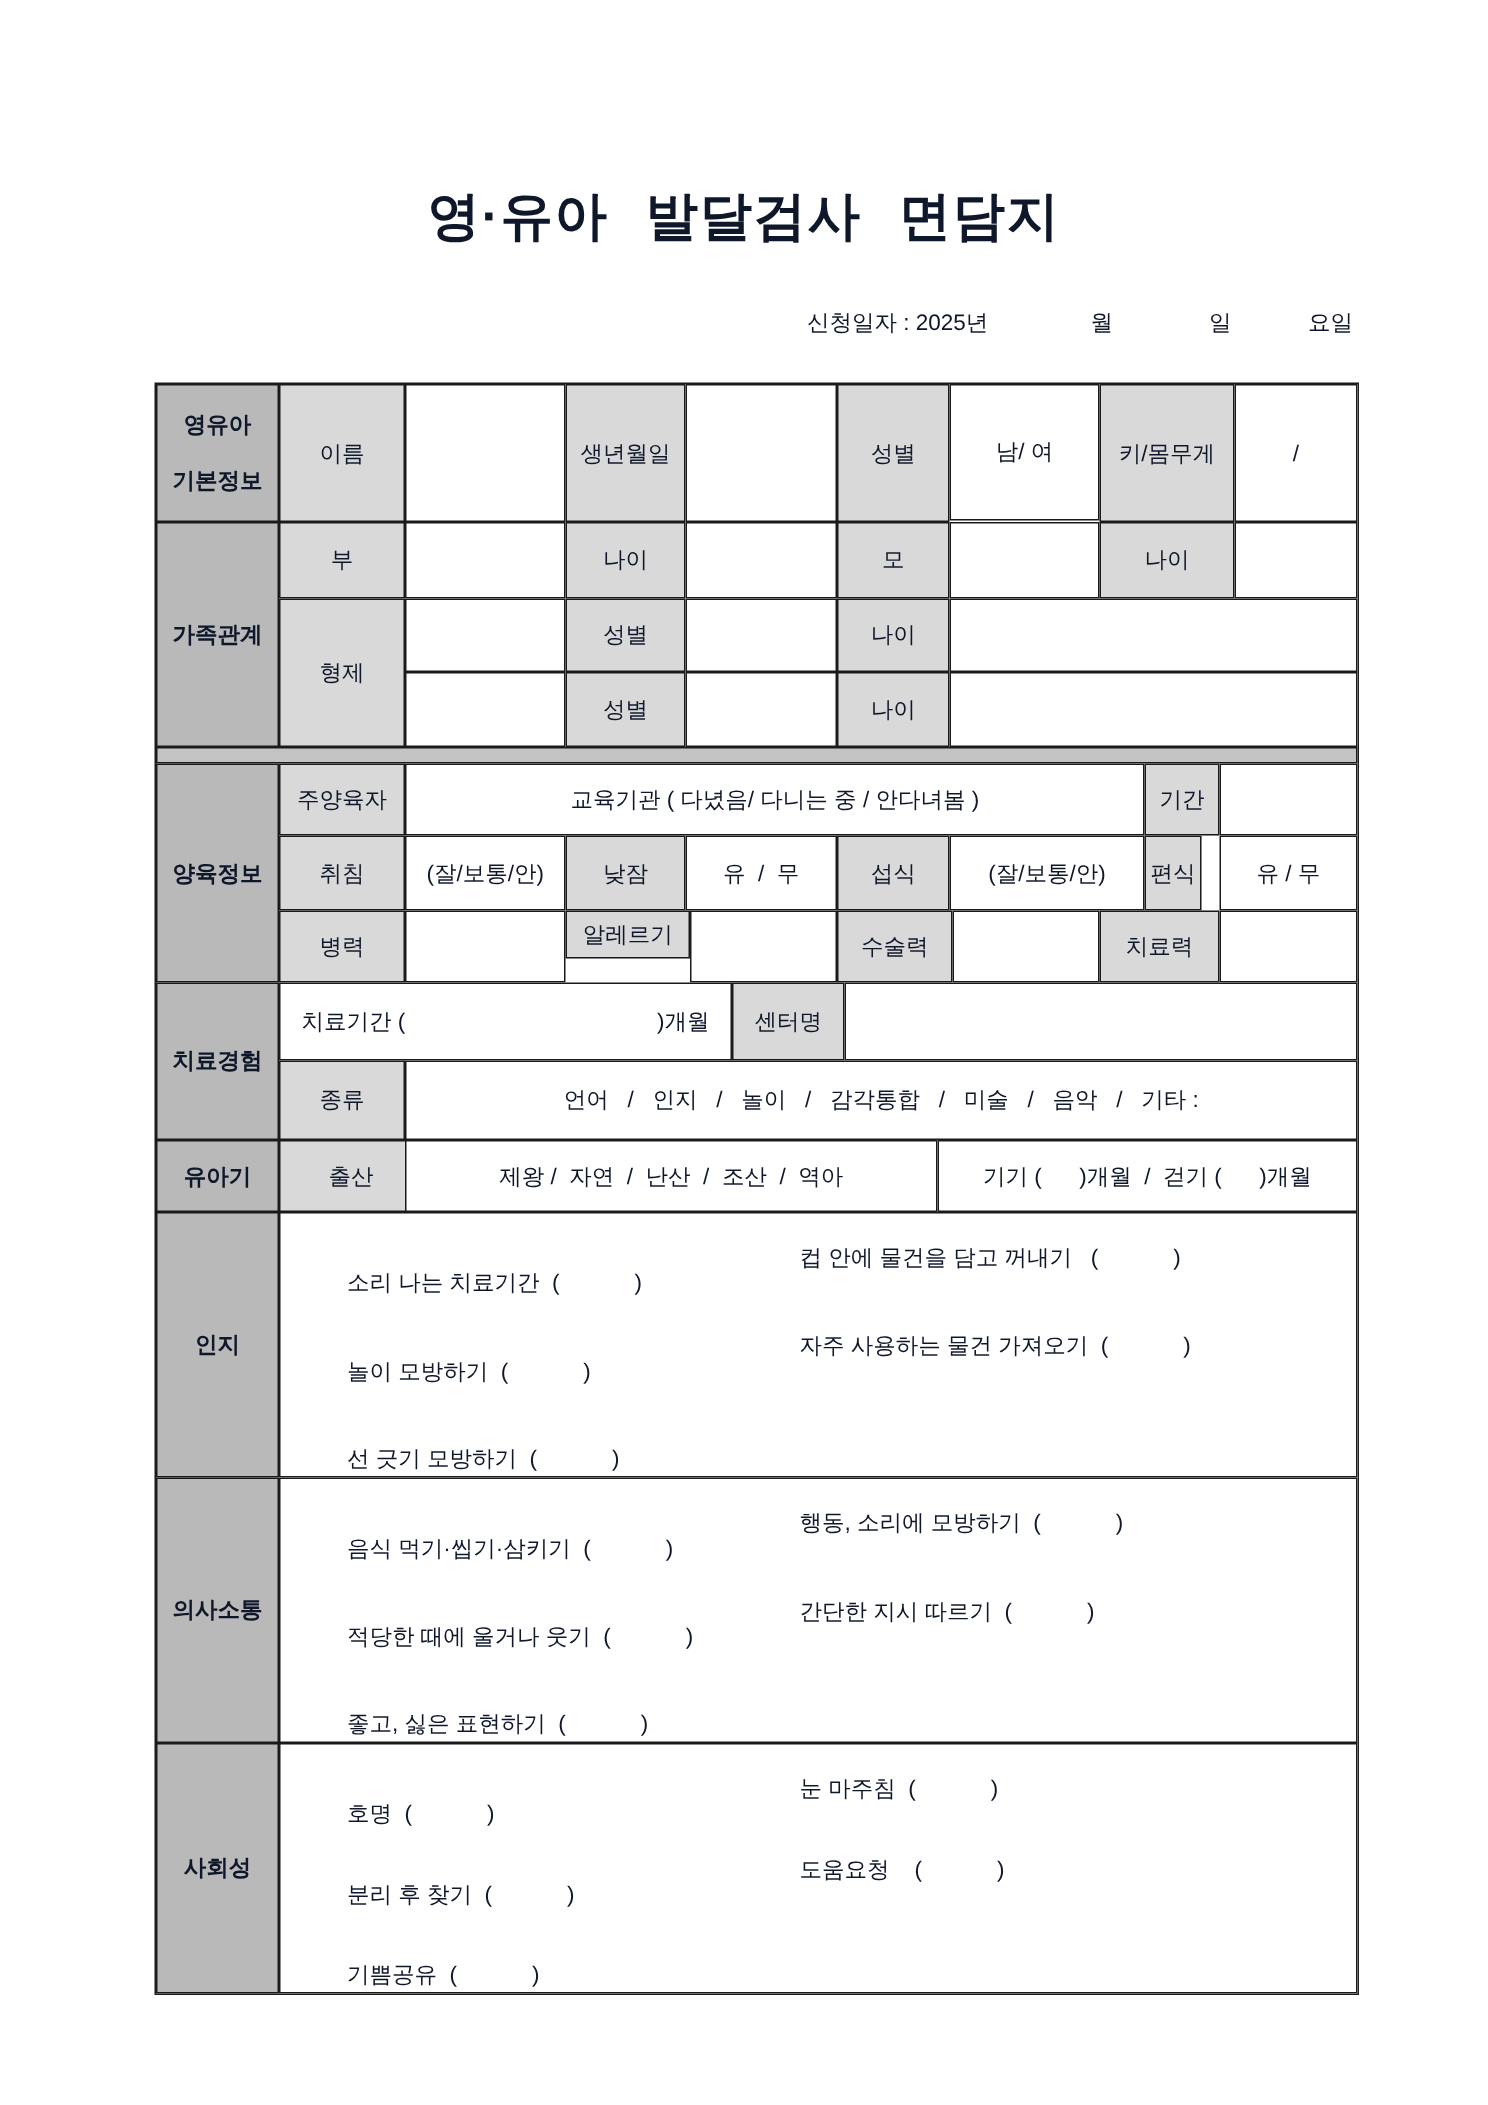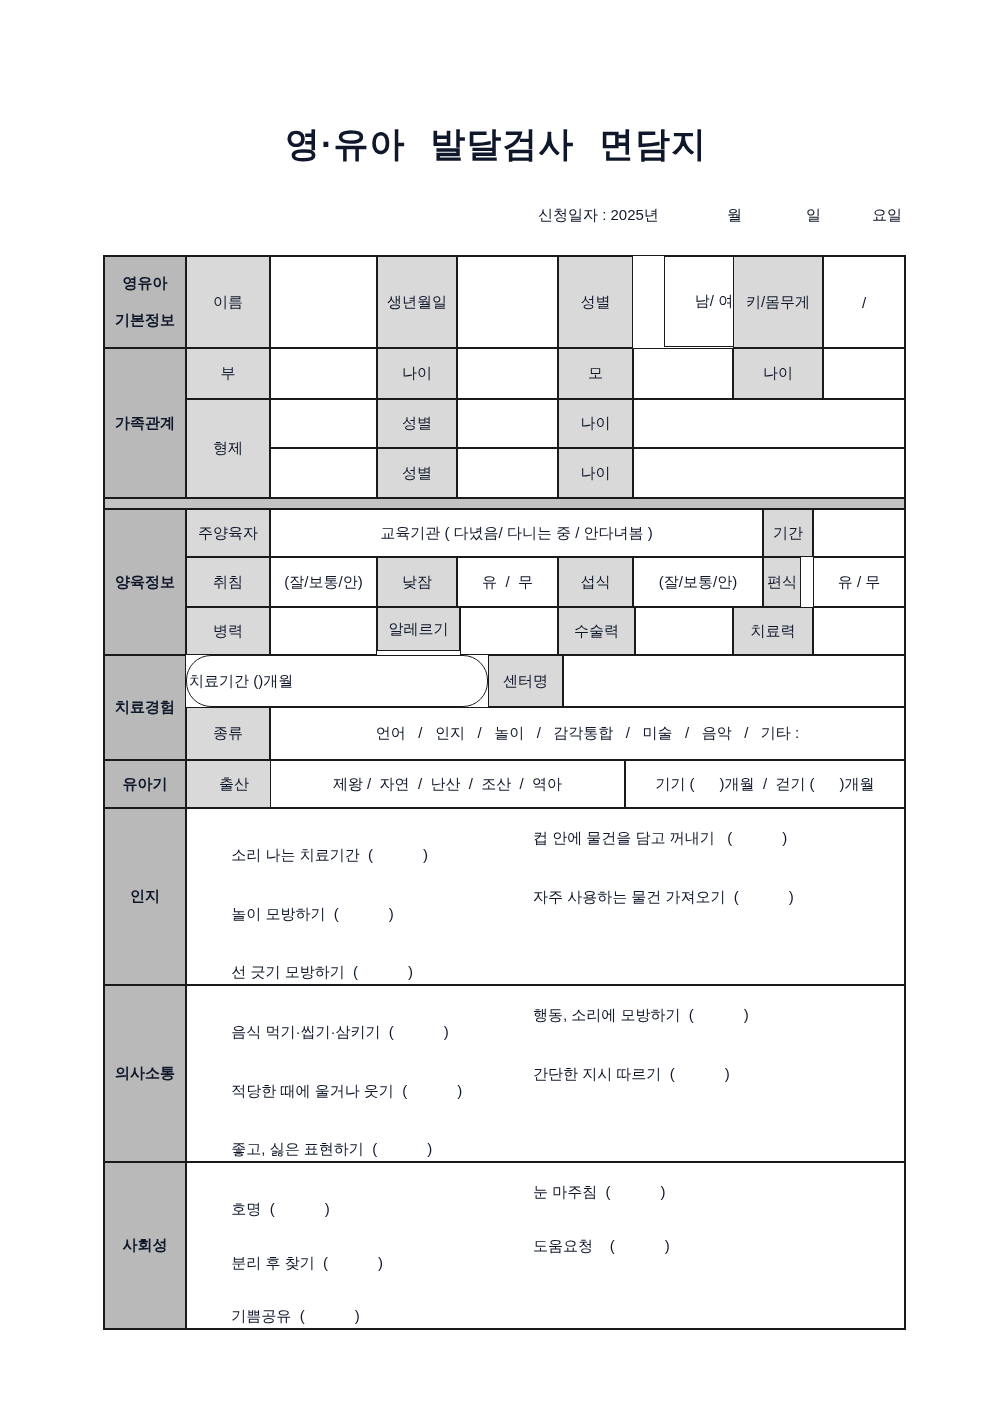"남/ 여" div.cell { left: 560px -> 529px }
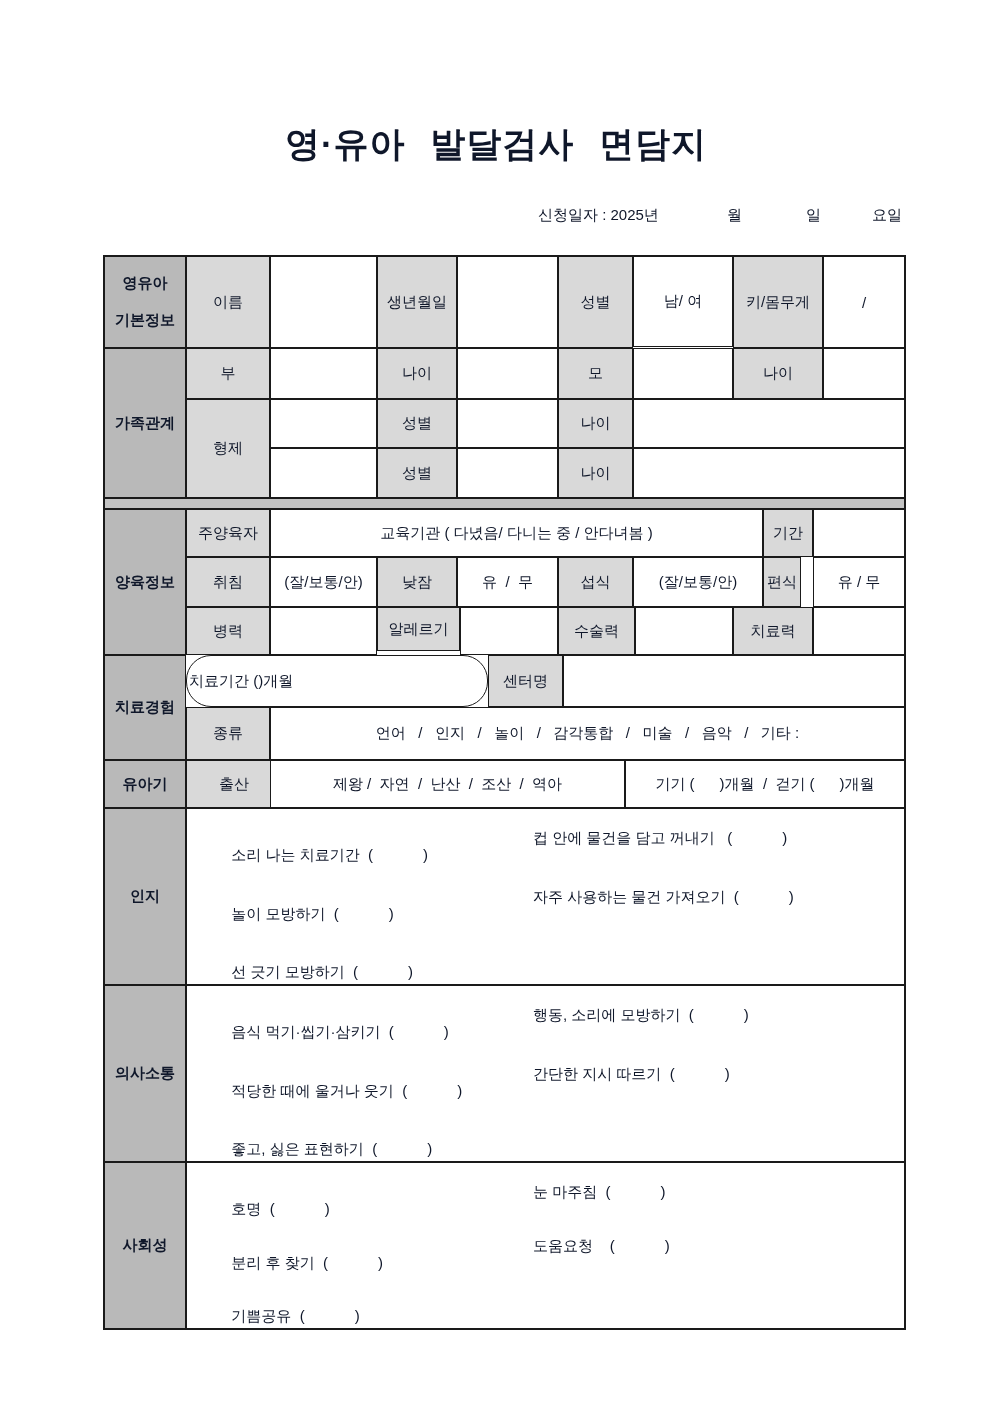"알레르기" div.cell { height: 44px -> 32px }
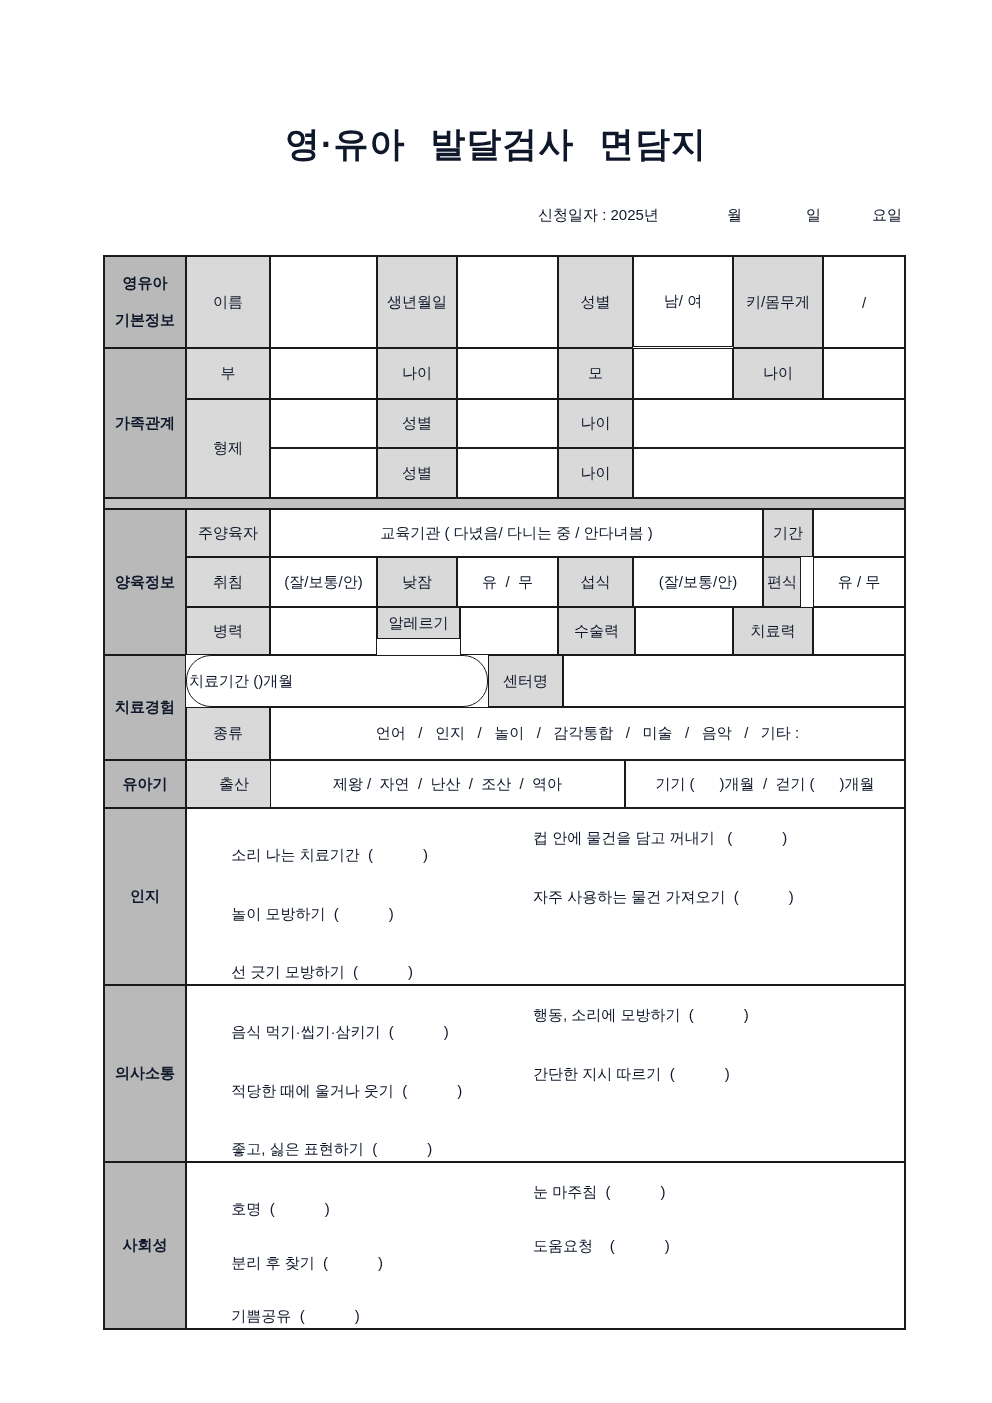"치료기간 (" .between { border-radius: 25px -> none; justify-content: flex-start -> space-between; padding: 0 2px -> 0 14px }
